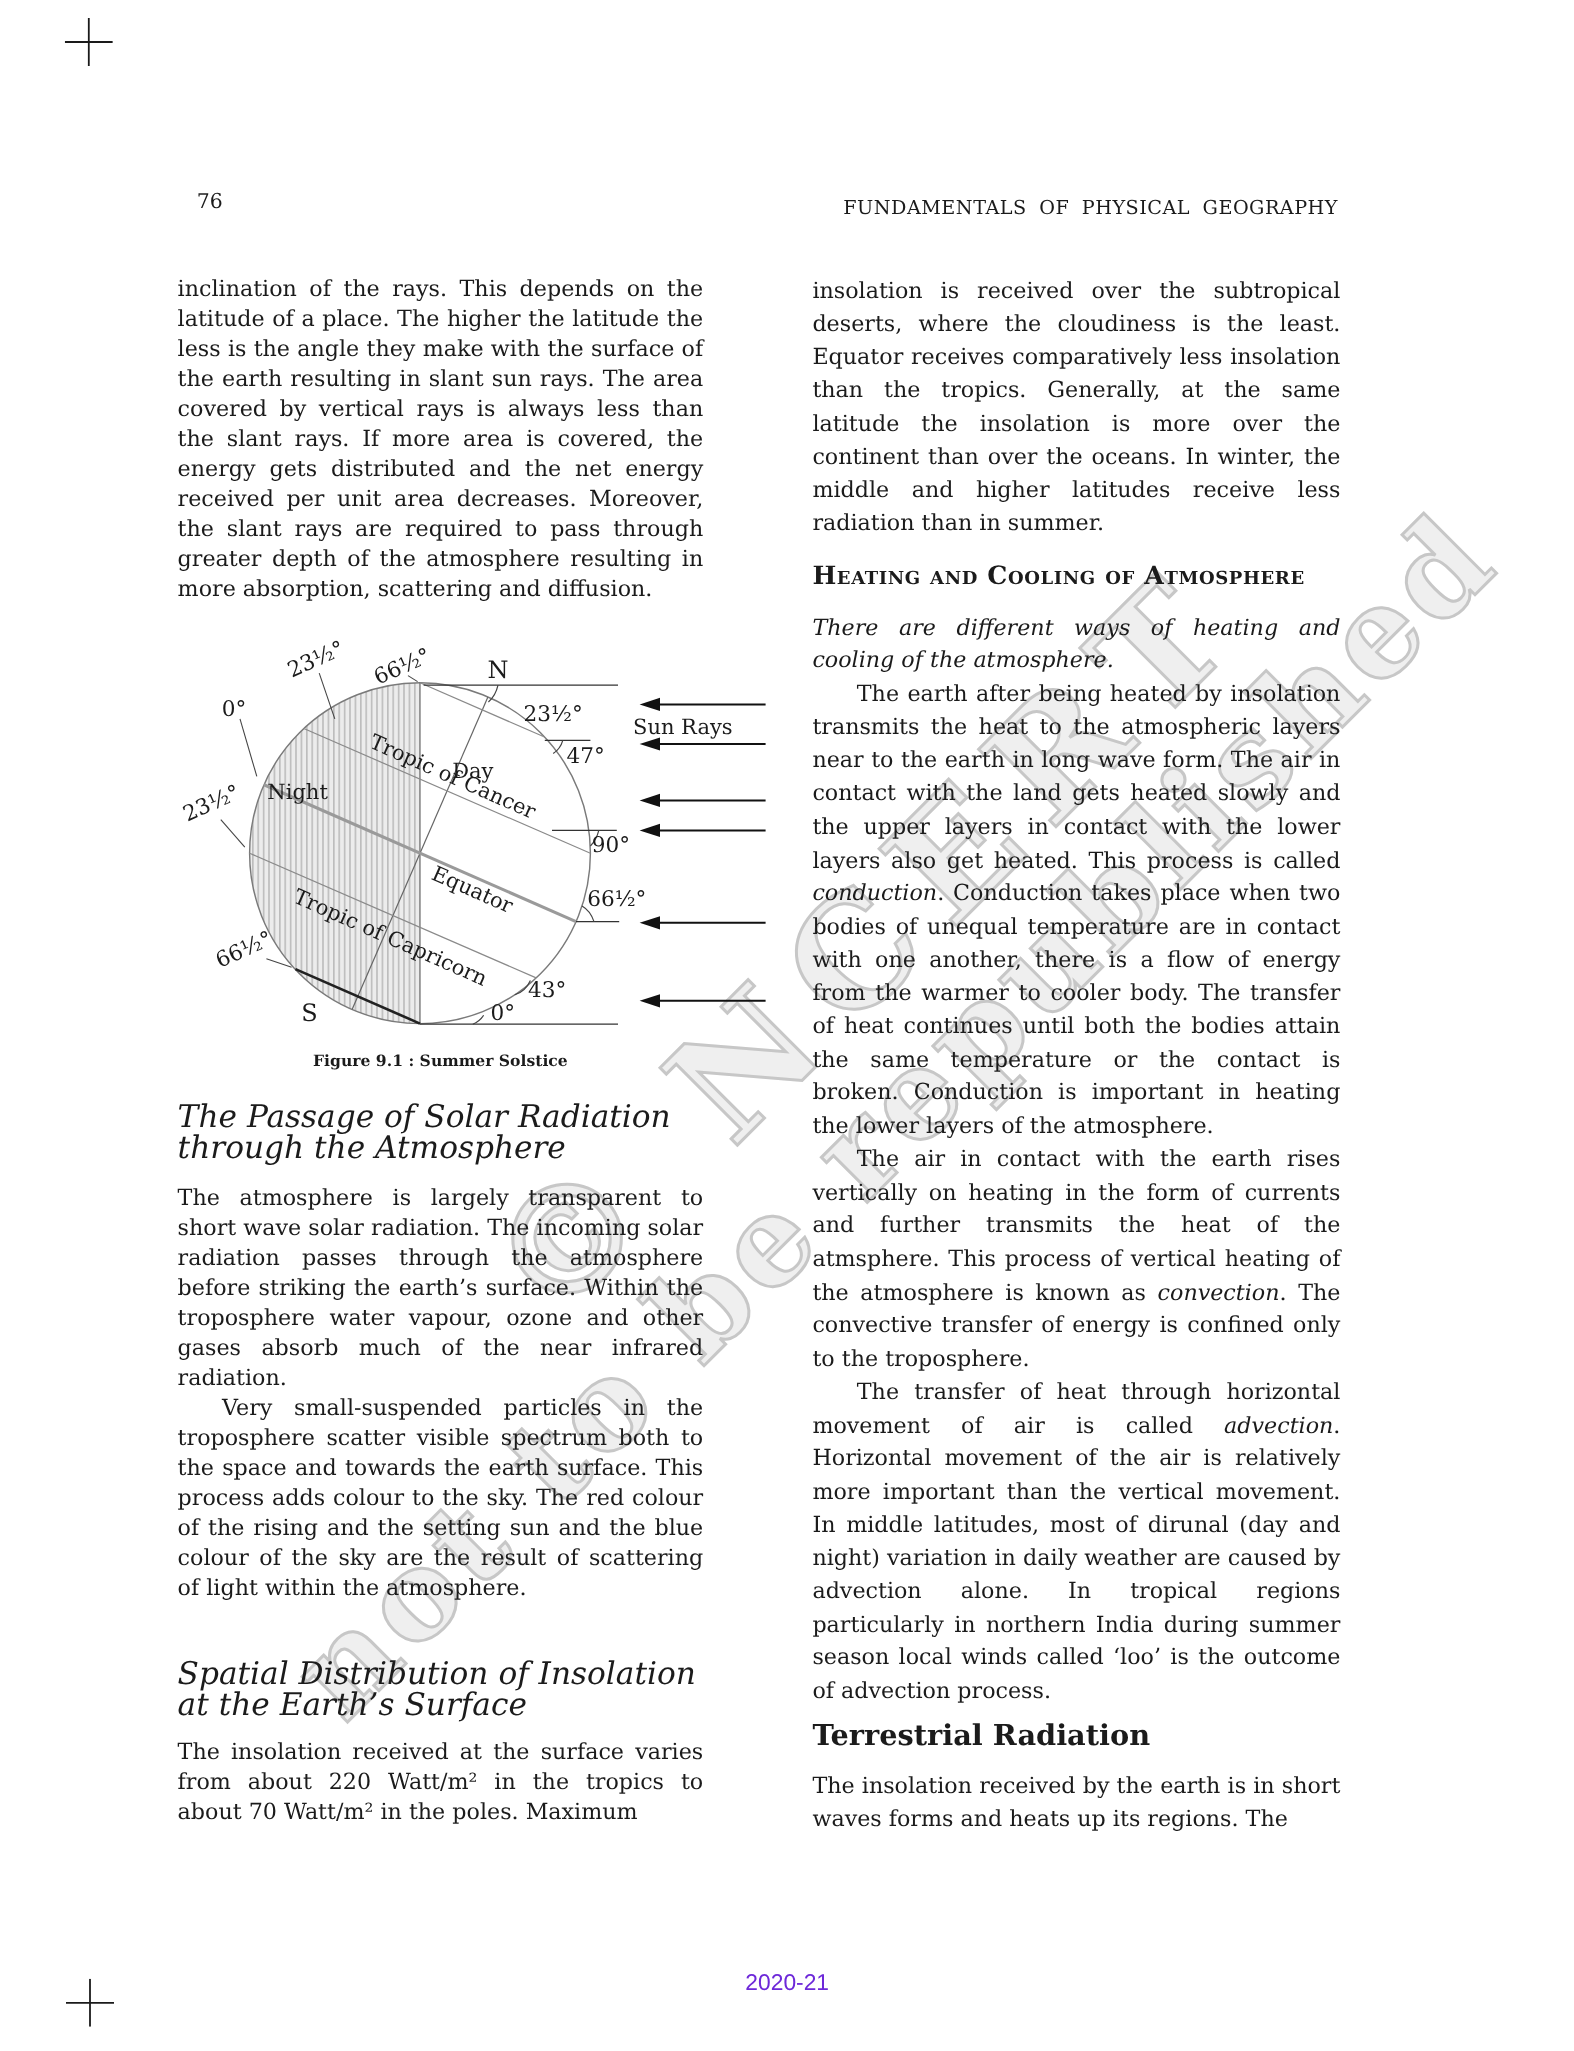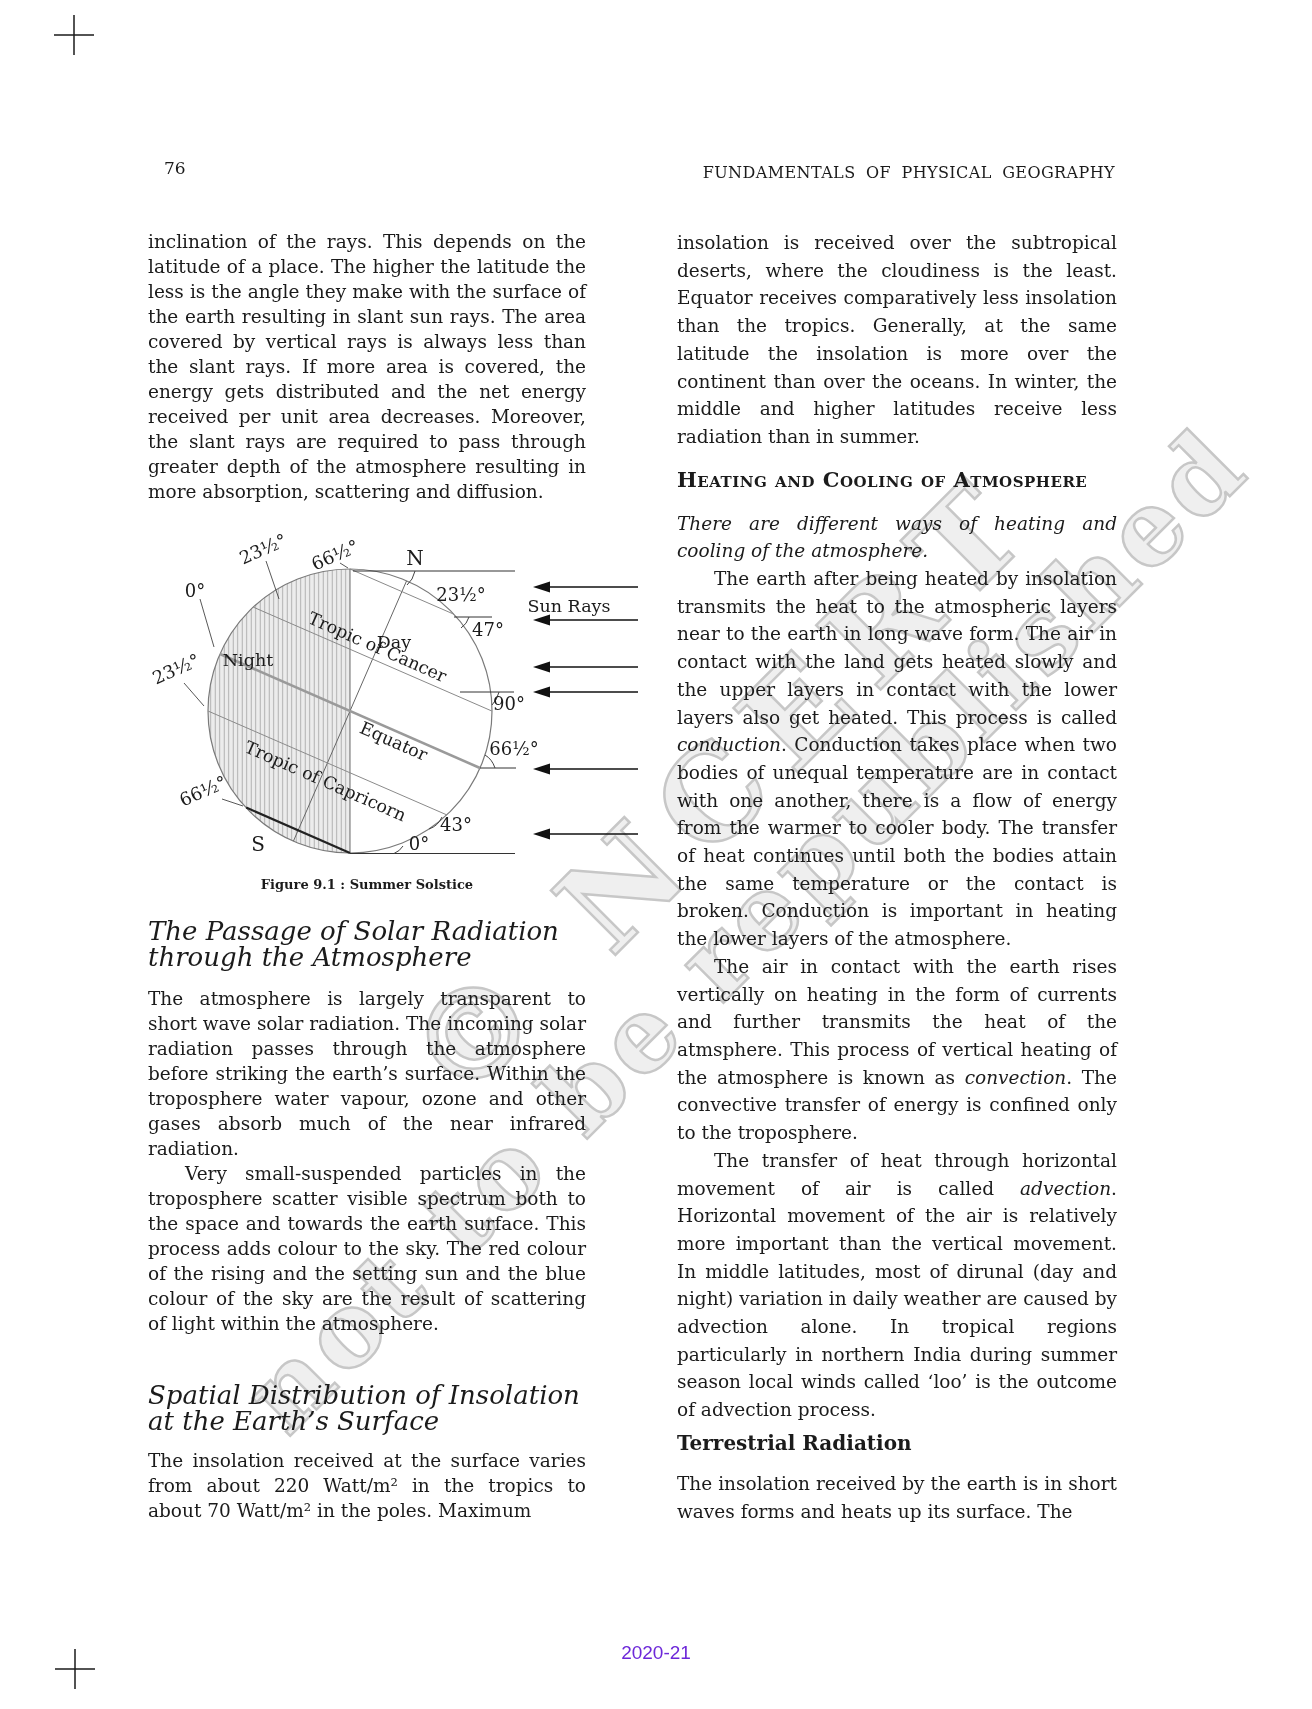"Terrestrial Radiation" .h-bold { font-size: 20px -> 24px }
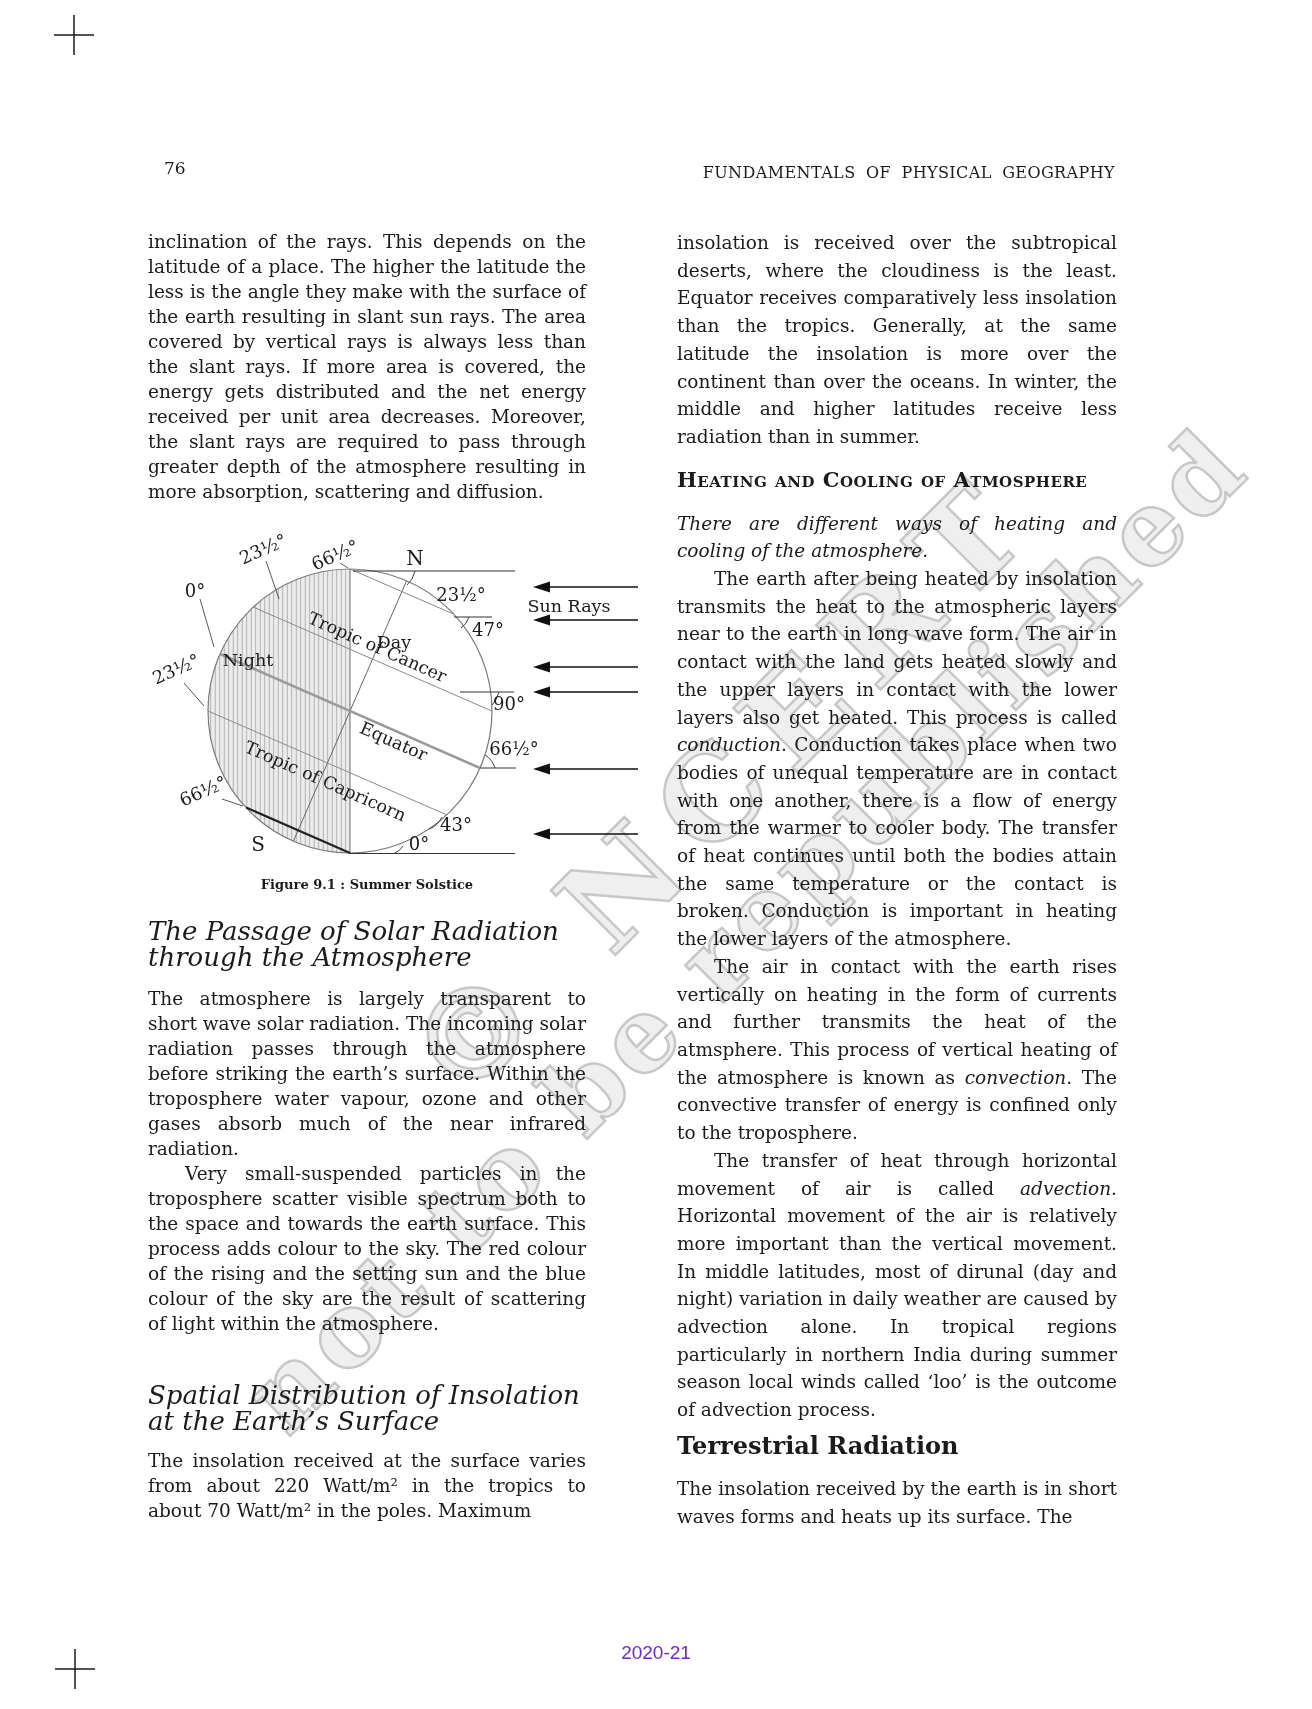"The insolation received by the" p.body { text: surface -> regions }
